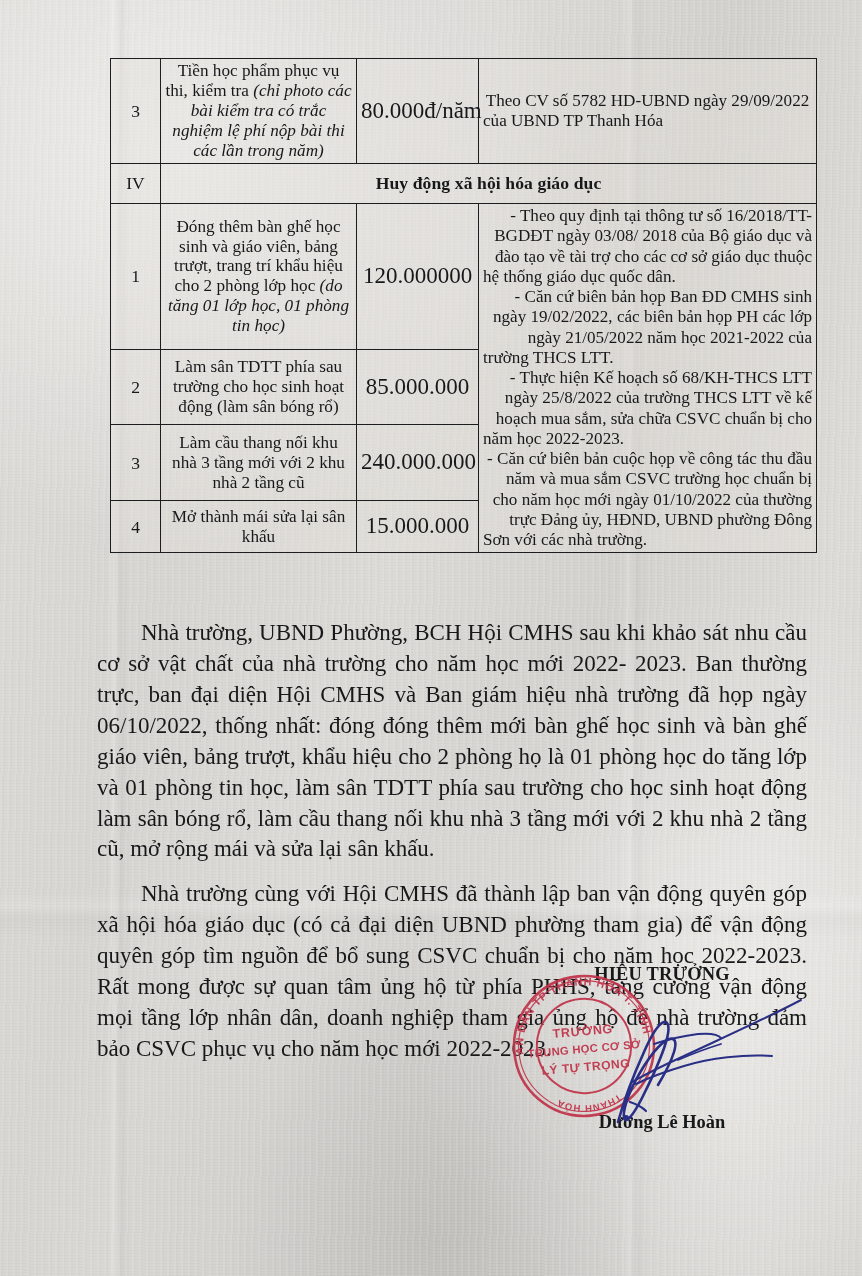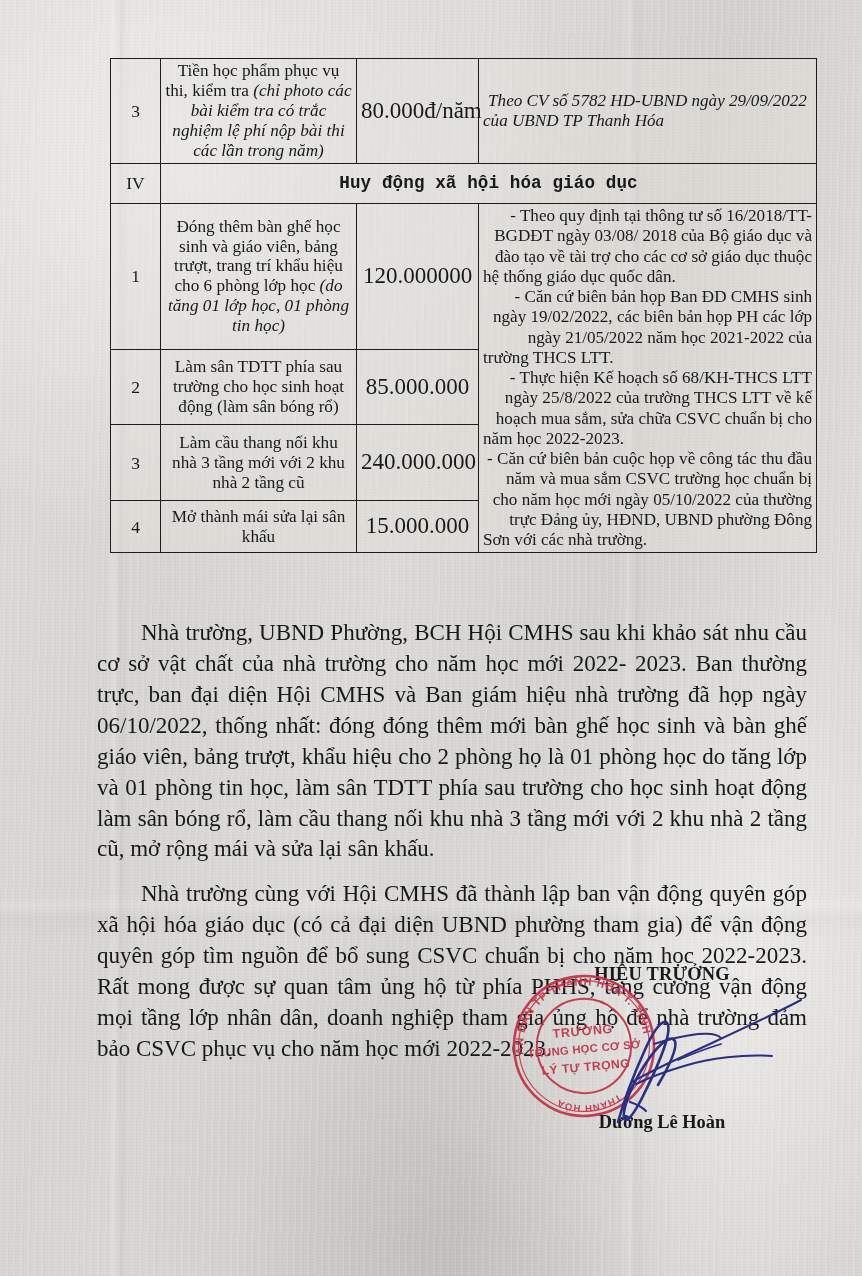"Theo CV số 5782 HD-UBND" td.cell-note { font-style: italic -> none }
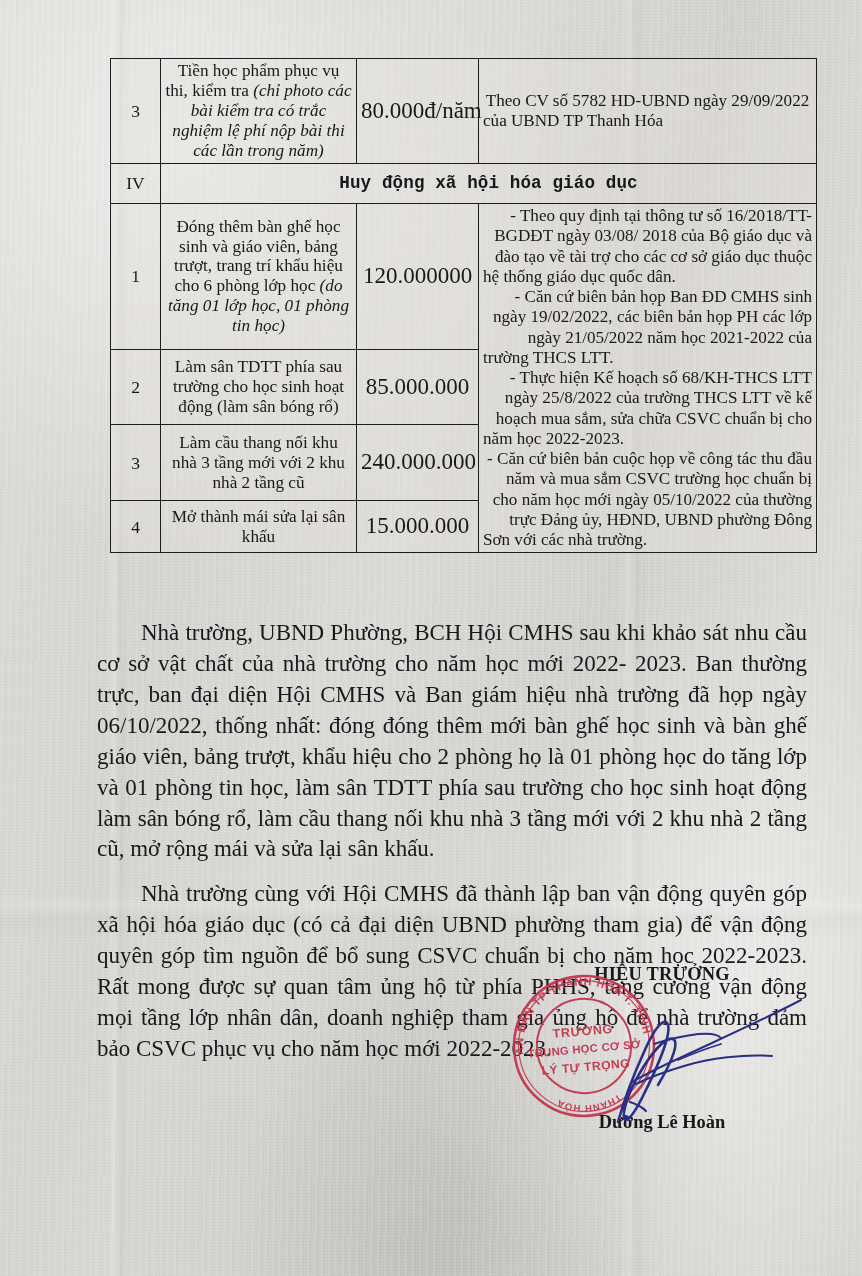"Huy động xã hội hóa" .section-head { font-family: Liberation Mono, monospace -> none }
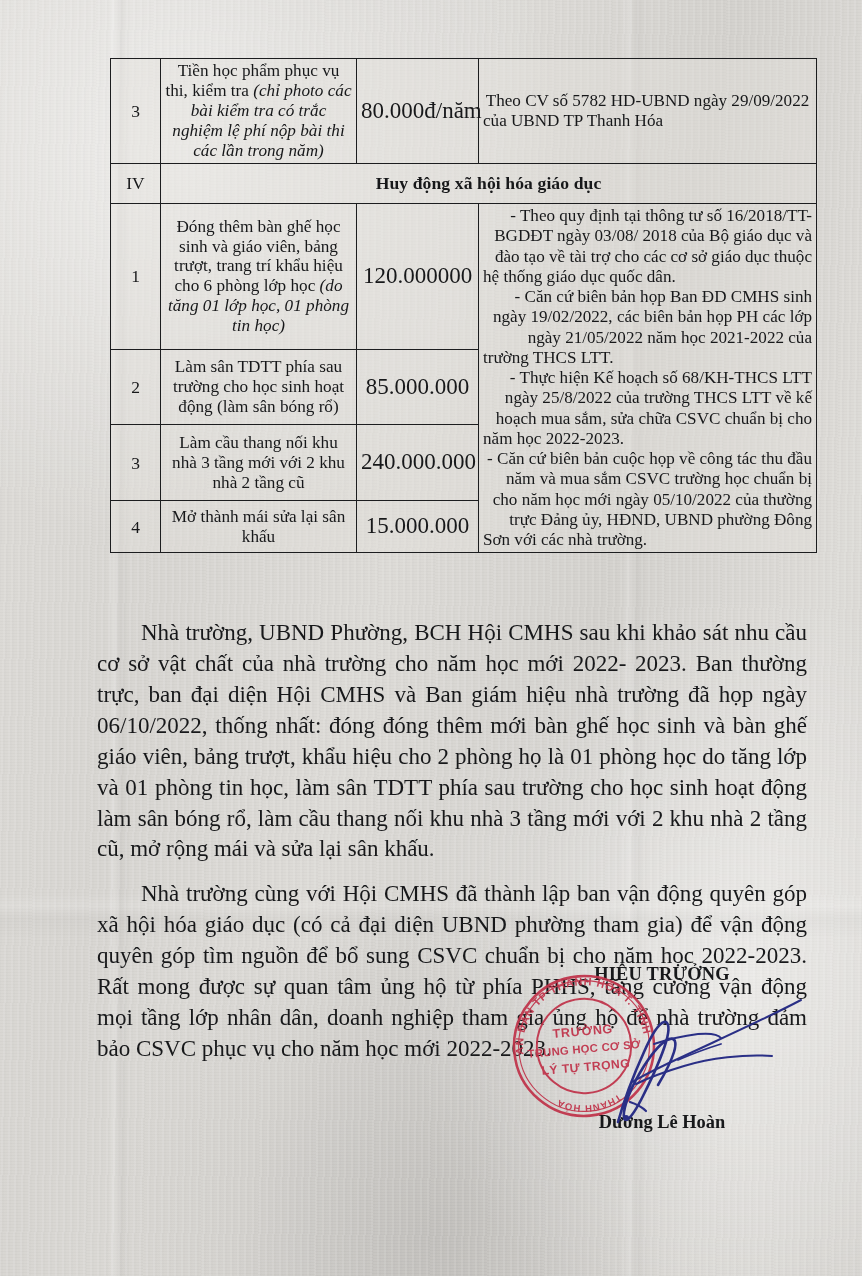"Đóng thêm bàn ghế học" span { text: 6 -> 2 }
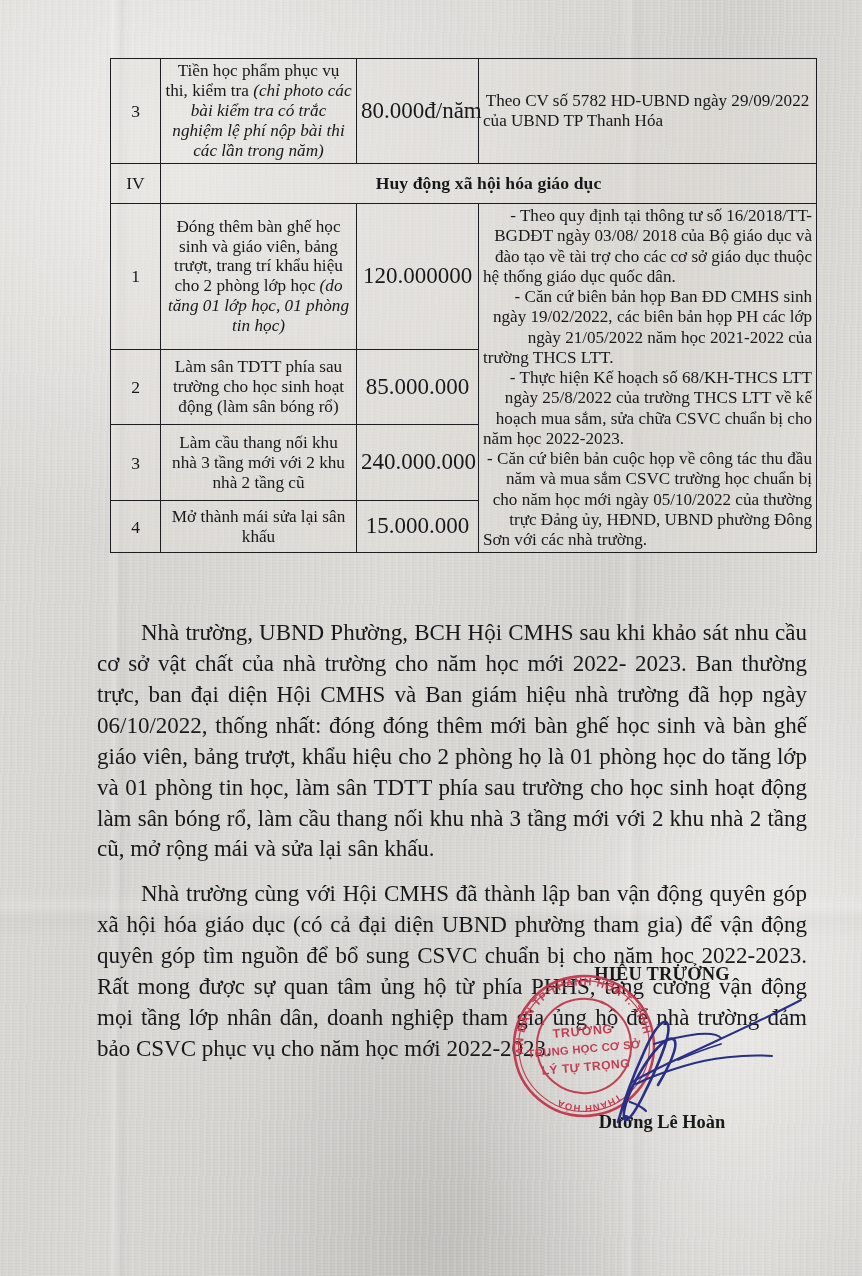"- Căn cứ biên bản cuộc" p { text: 05/10/2022 -> 01/10/2022 }
